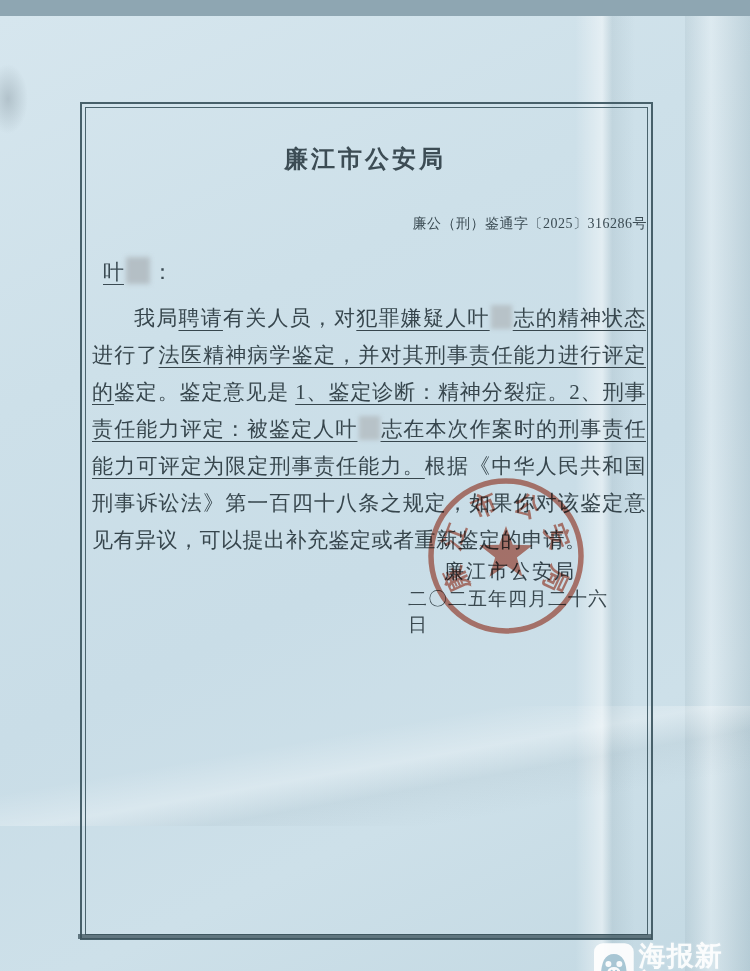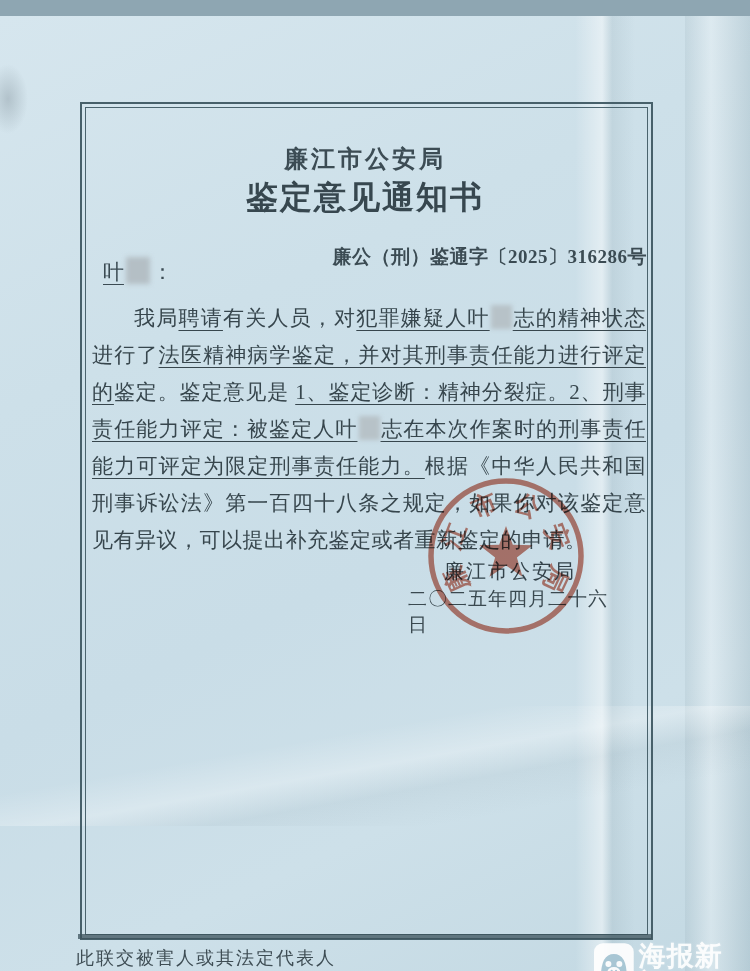"鉴定意见通知书" div.doc-title { html: <div>鉴定意见通知书</div> -> none }
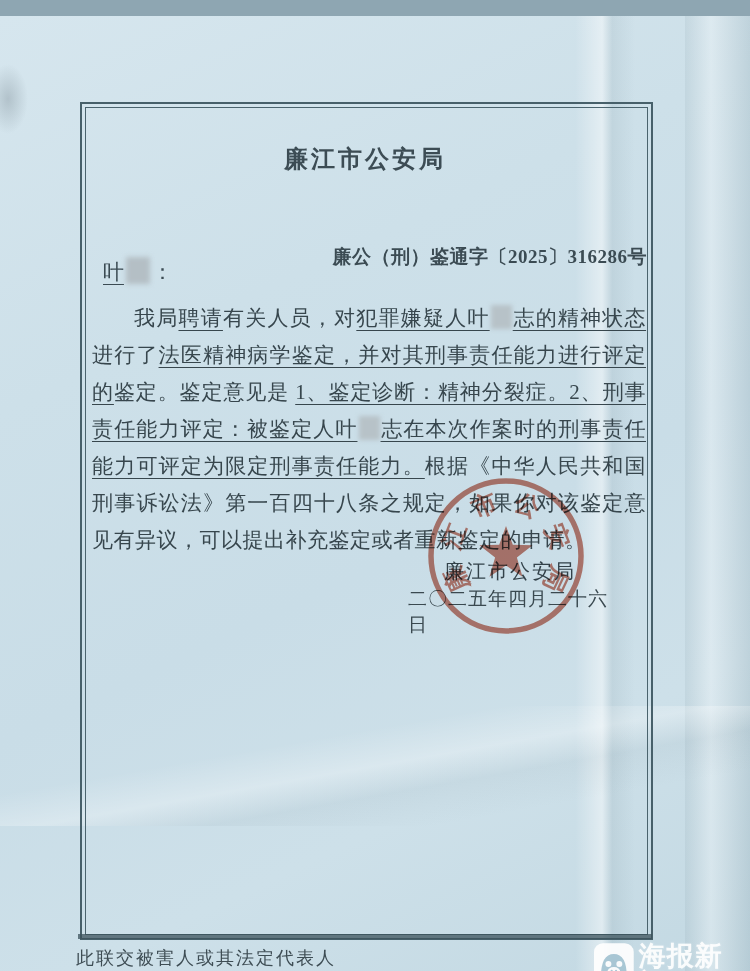"廉公（刑）鉴通字〔2025〕316286号" .doc-number { font-size: 19px -> 14px; font-weight: bold -> none; top: 228px -> 199px }
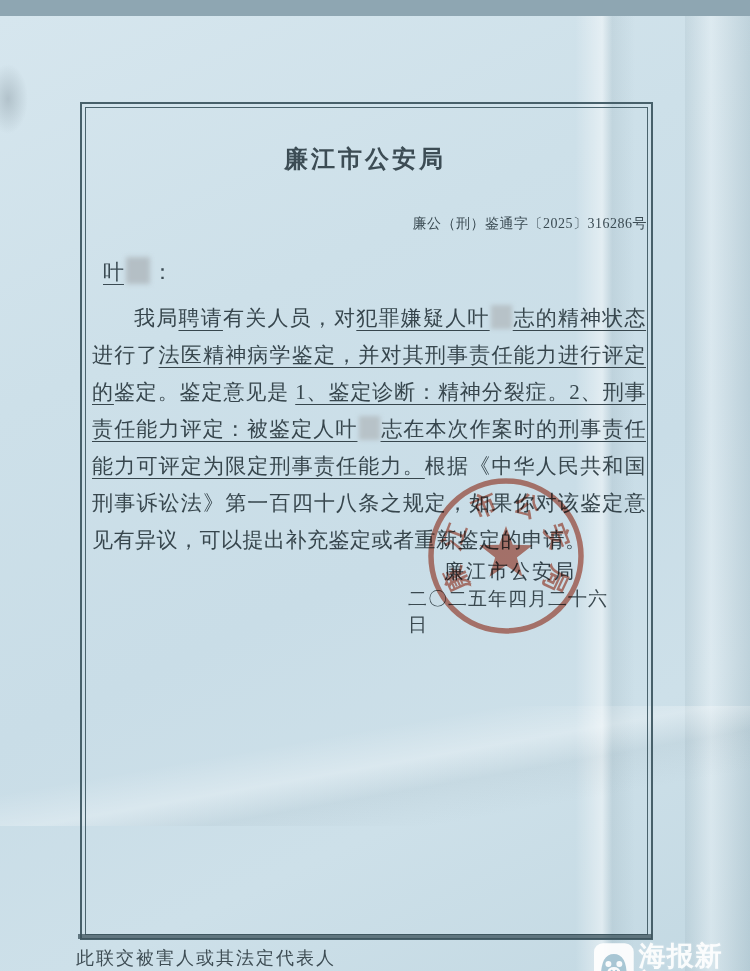"此联交被害人或其法定代表人" div.footer-note { html: <div>此联交被害人或其法定代表人</div> -> none }
